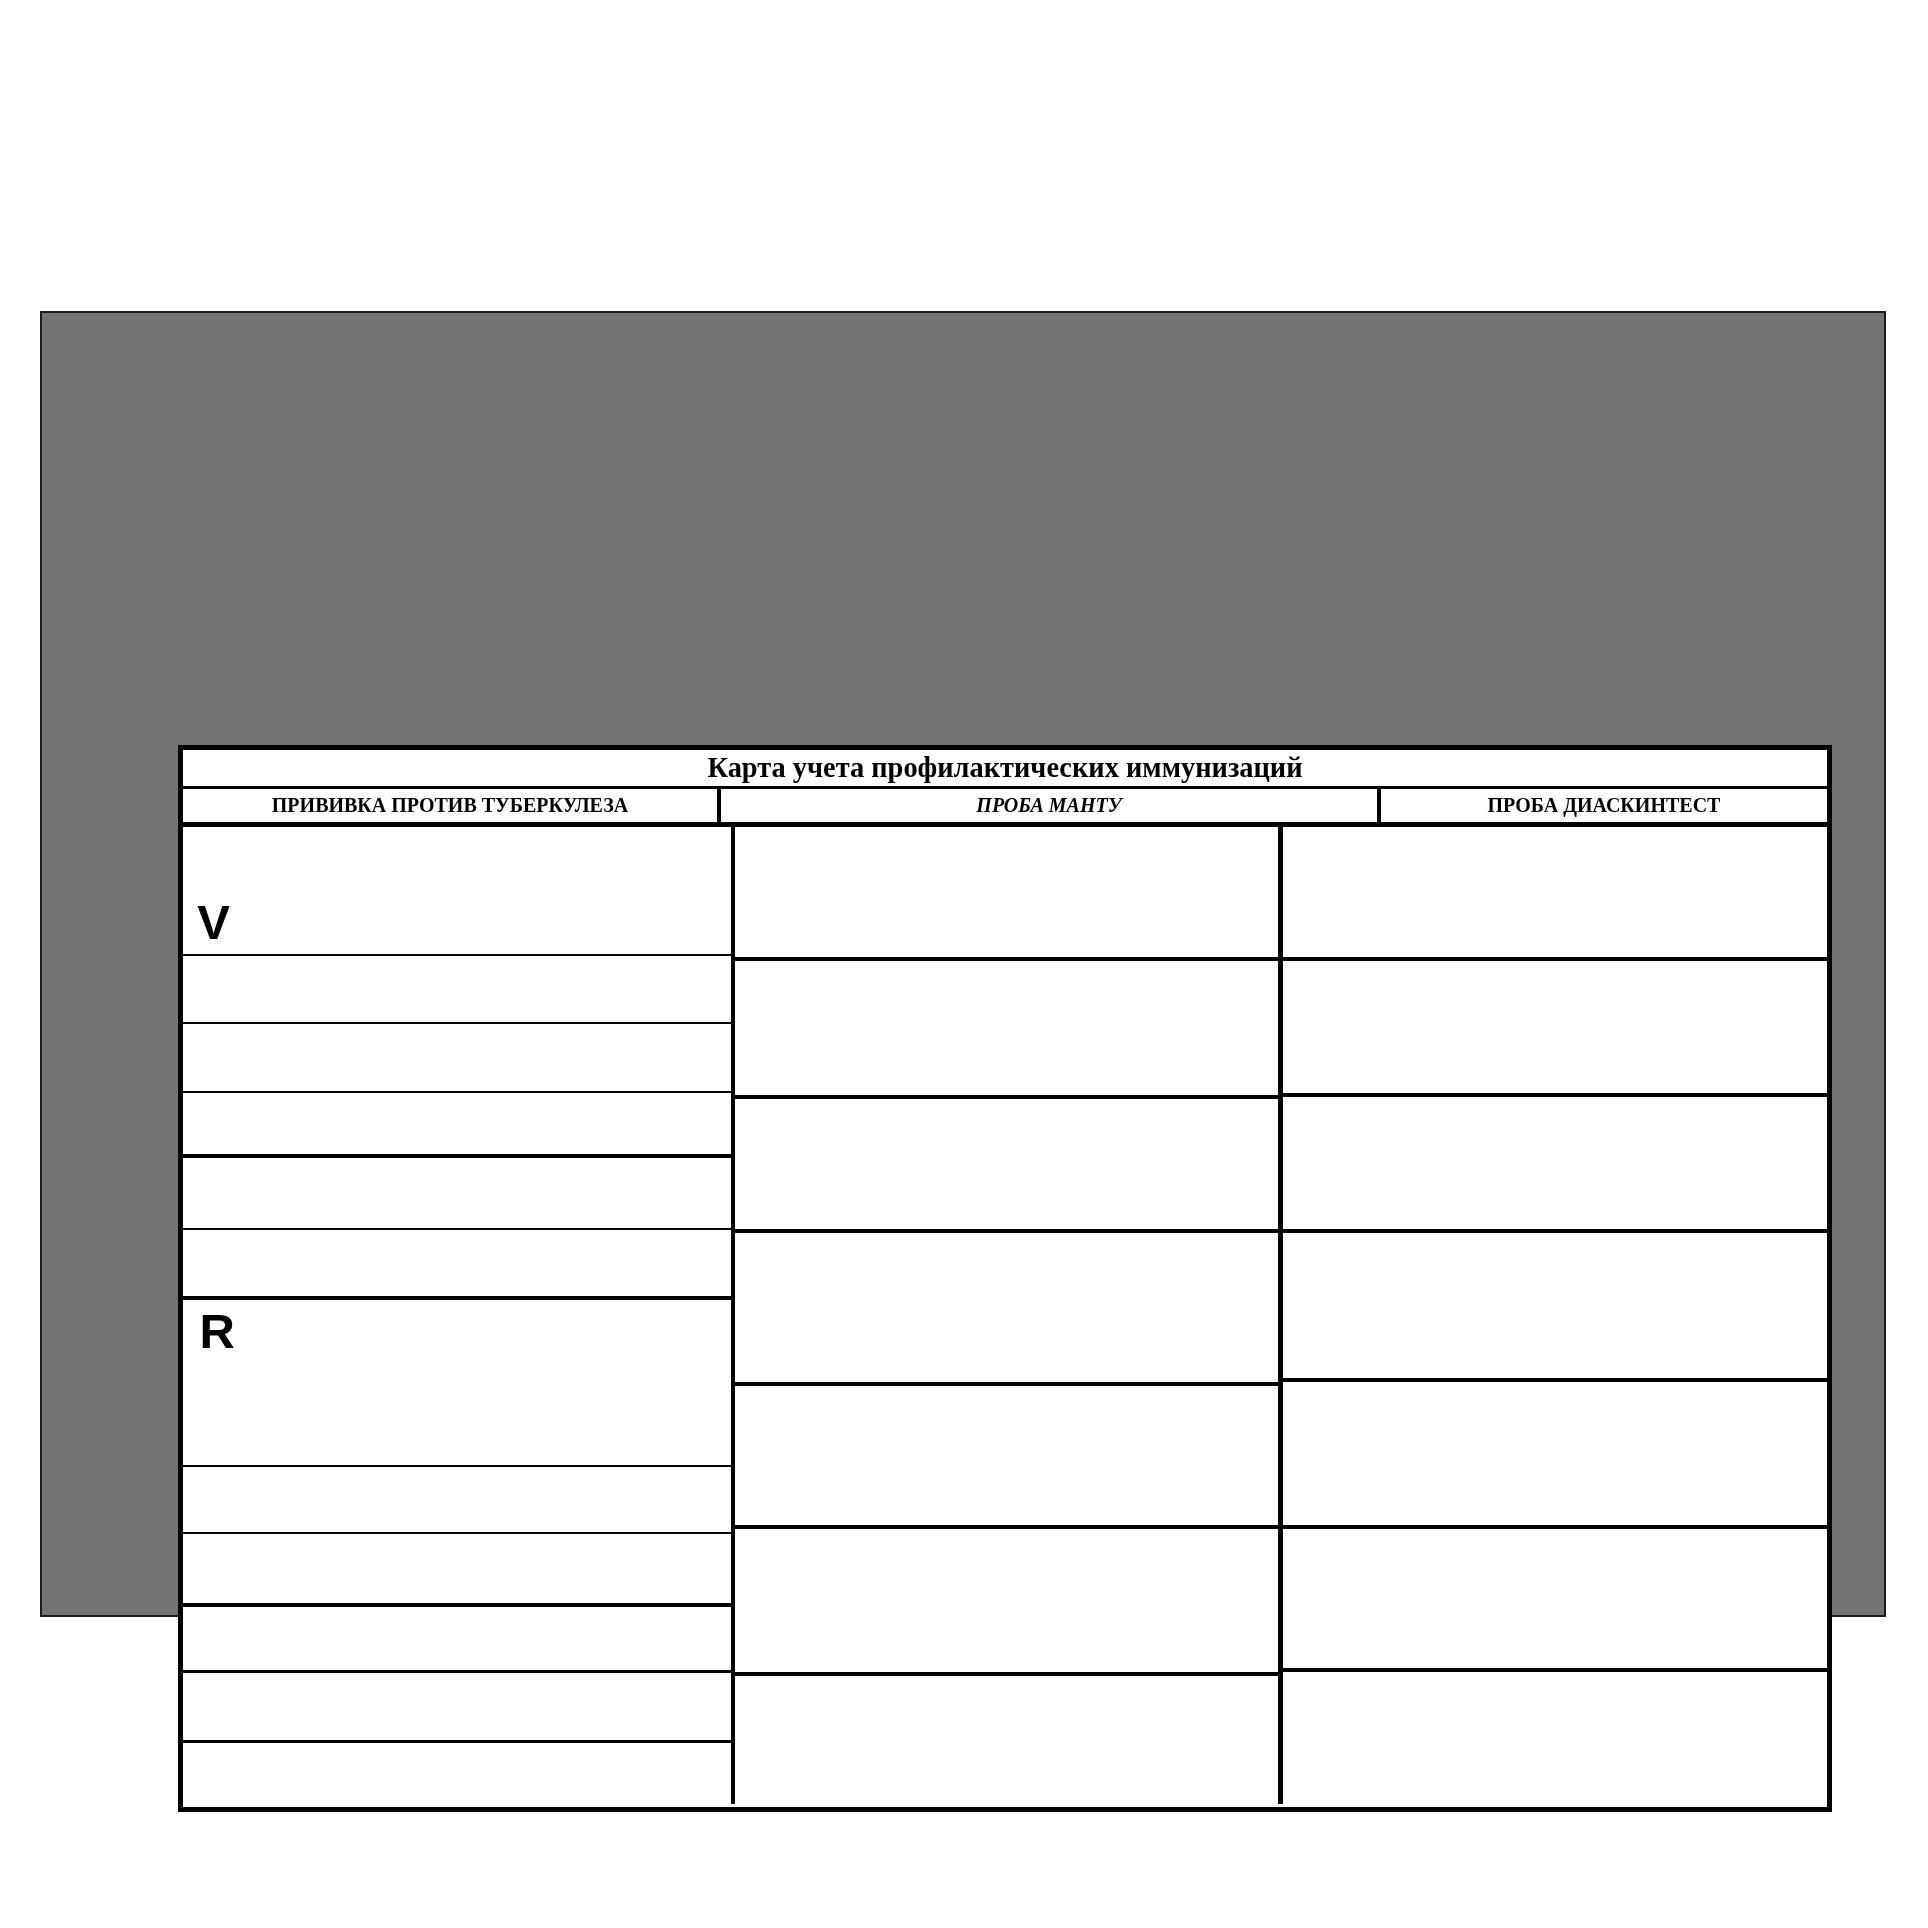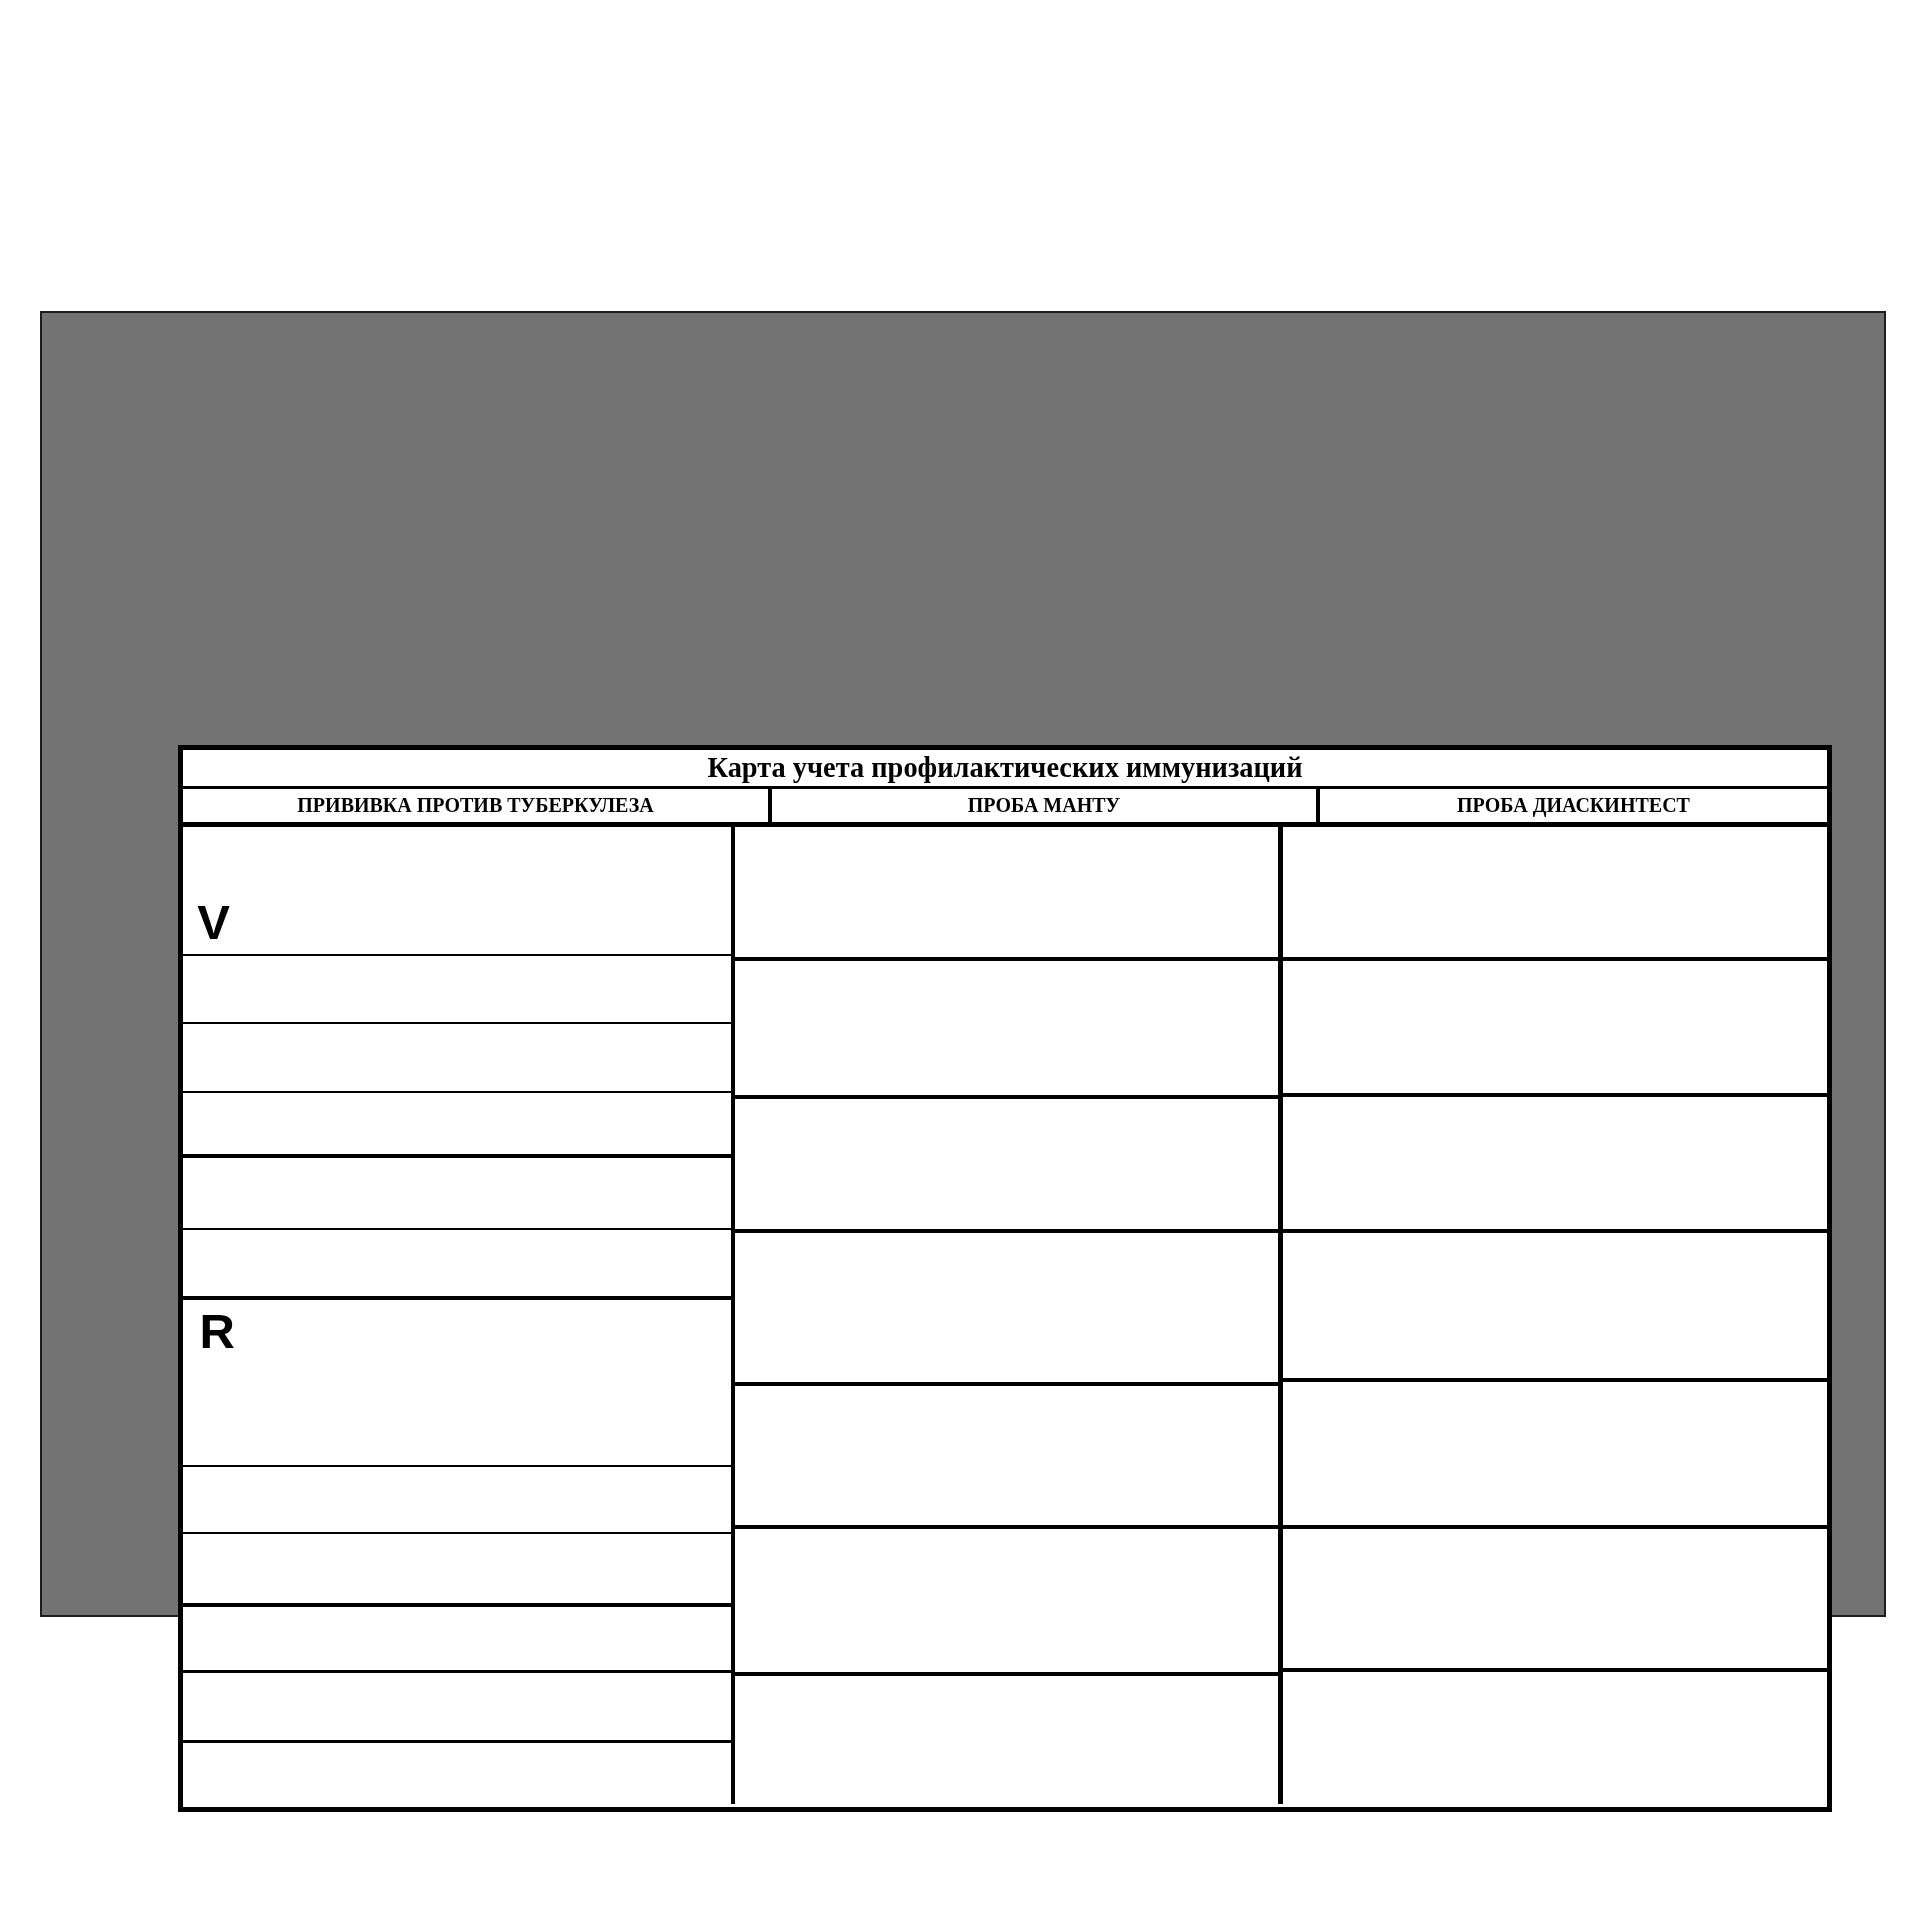"ПРИВИВКА ПРОТИВ ТУБЕРКУЛЕЗА" .hc1 { width: 589px -> 538px }
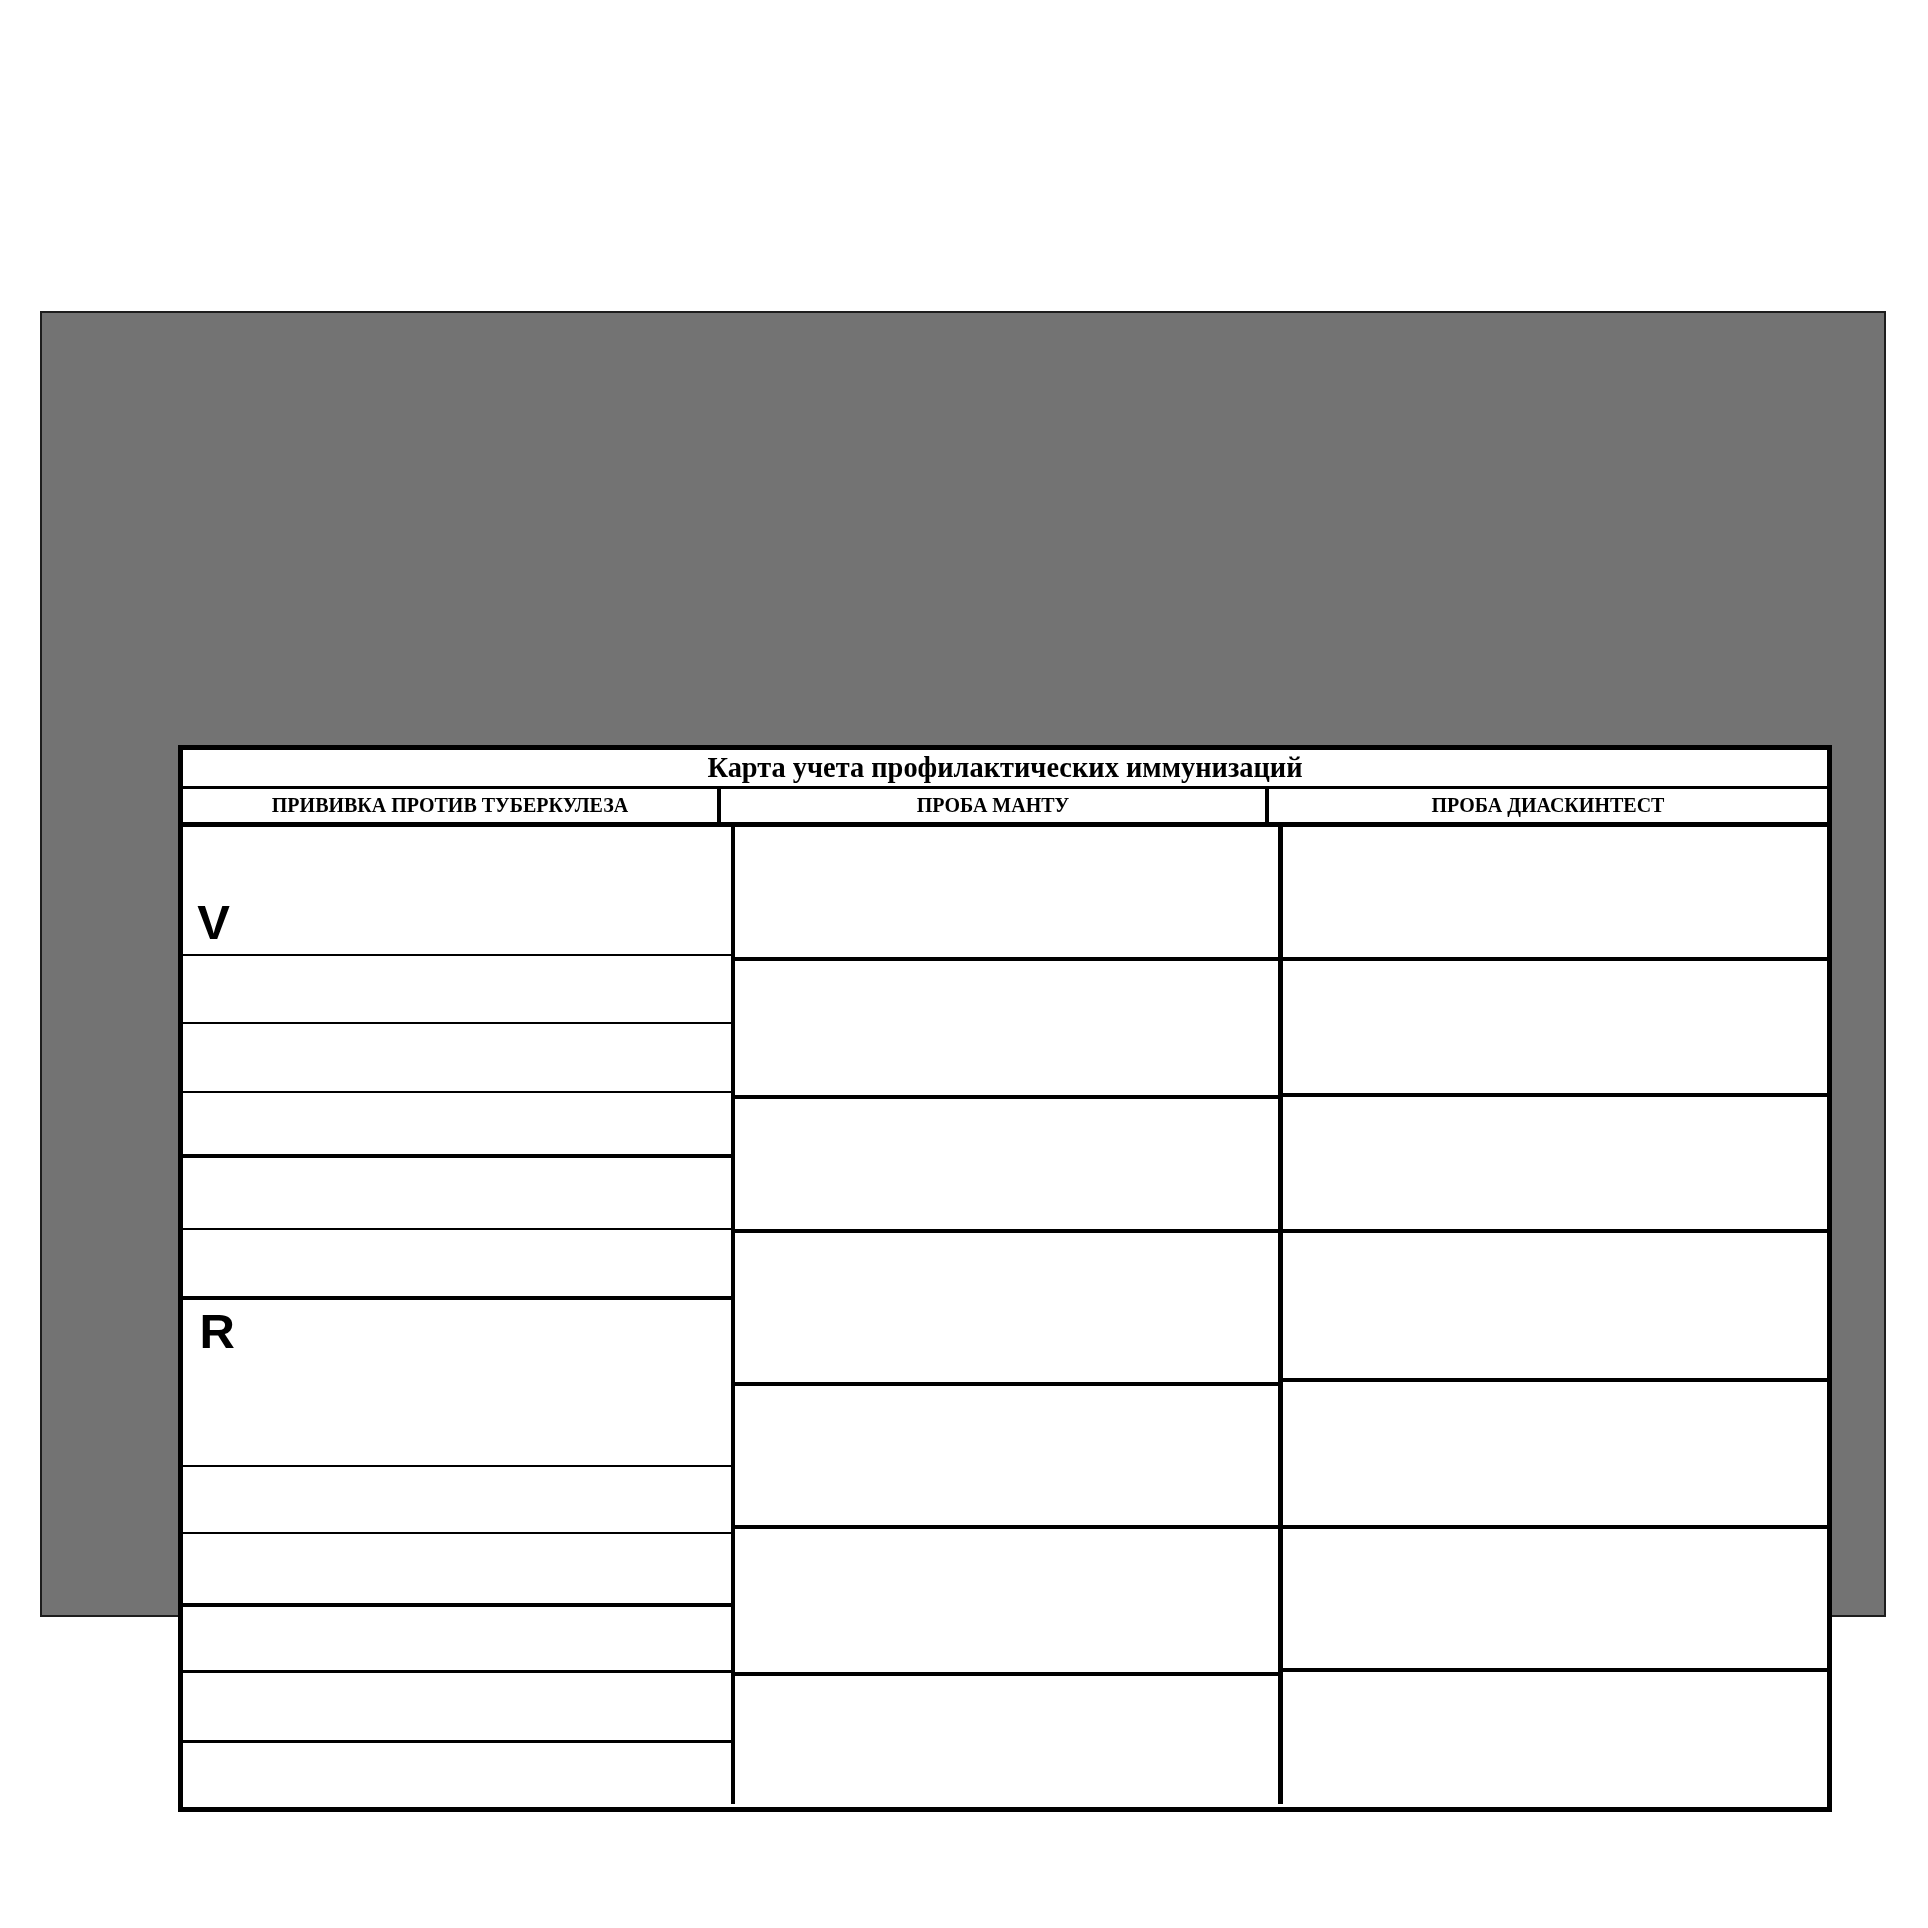"ПРОБА МАНТУ" .hc2 { font-style: none -> italic; width: 548px -> 660px }
